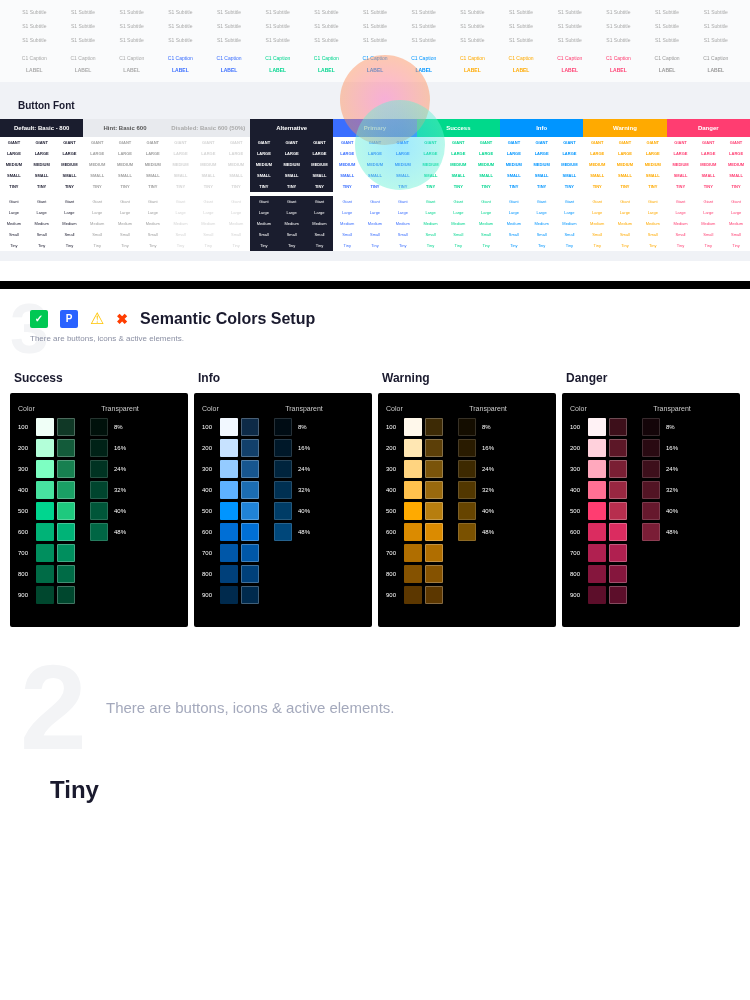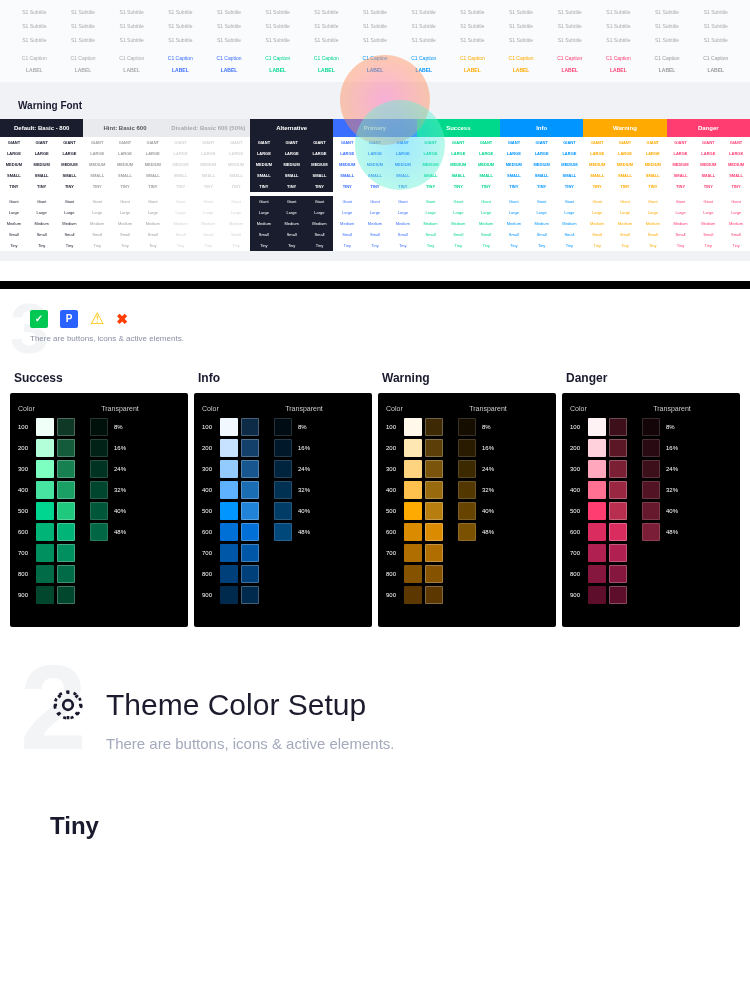"Warning Font" div.bf-title { text: Warning -> Button }
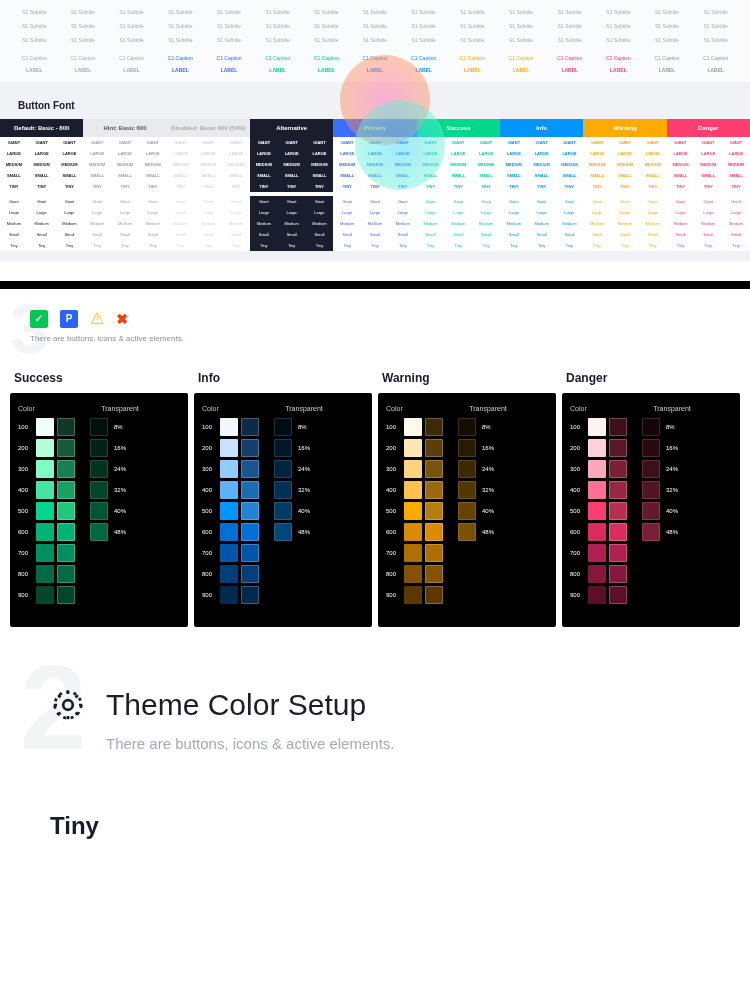"Semantic Colors Setup" div.semantic-title { html: none -> <div>Semantic Colors Setup</div> }
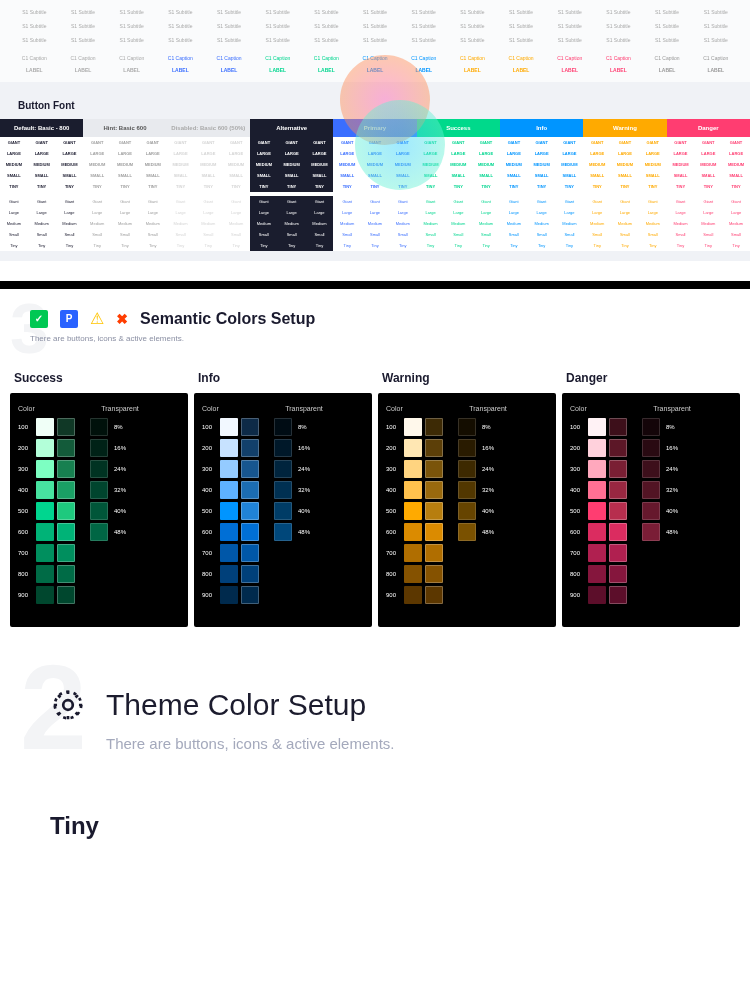"Theme Color Setup" div.theme-header-row { html: <div> <svg> <circle></circle> <path></path> <circle></circle> </svg> <div>Theme Color Setup</div> </div> -> none }
